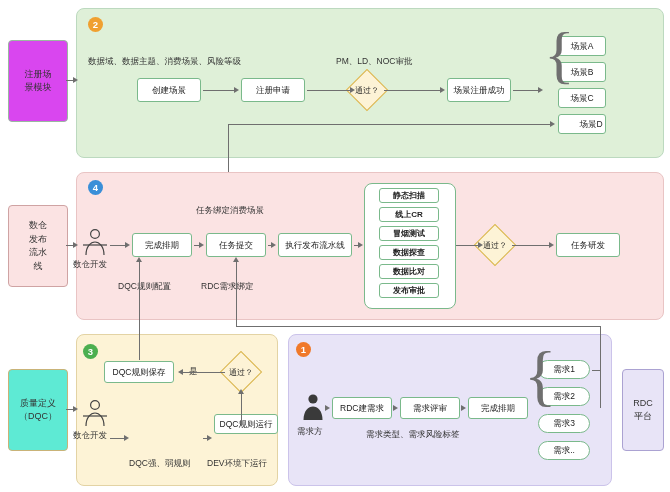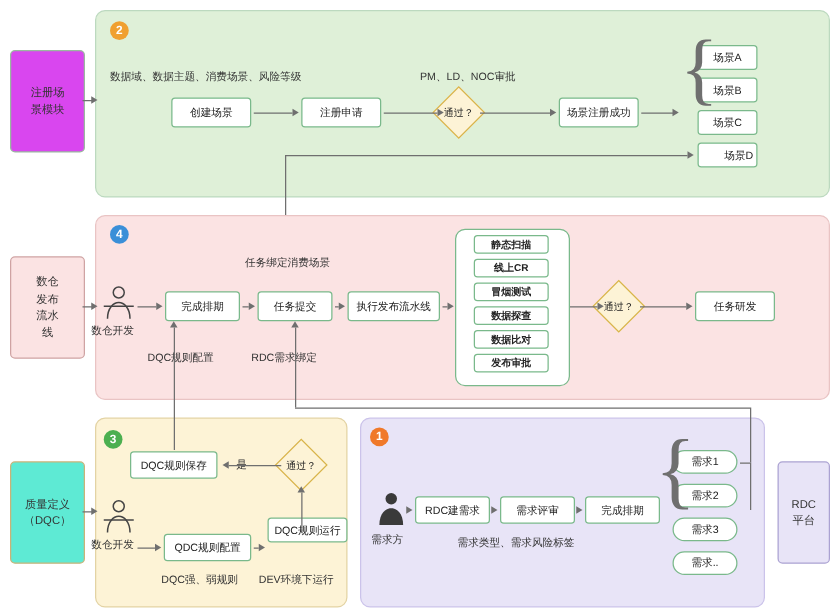"QDC规则配置" div.box { html: <div> <span>QDC规则配置</span> </div> -> none }
